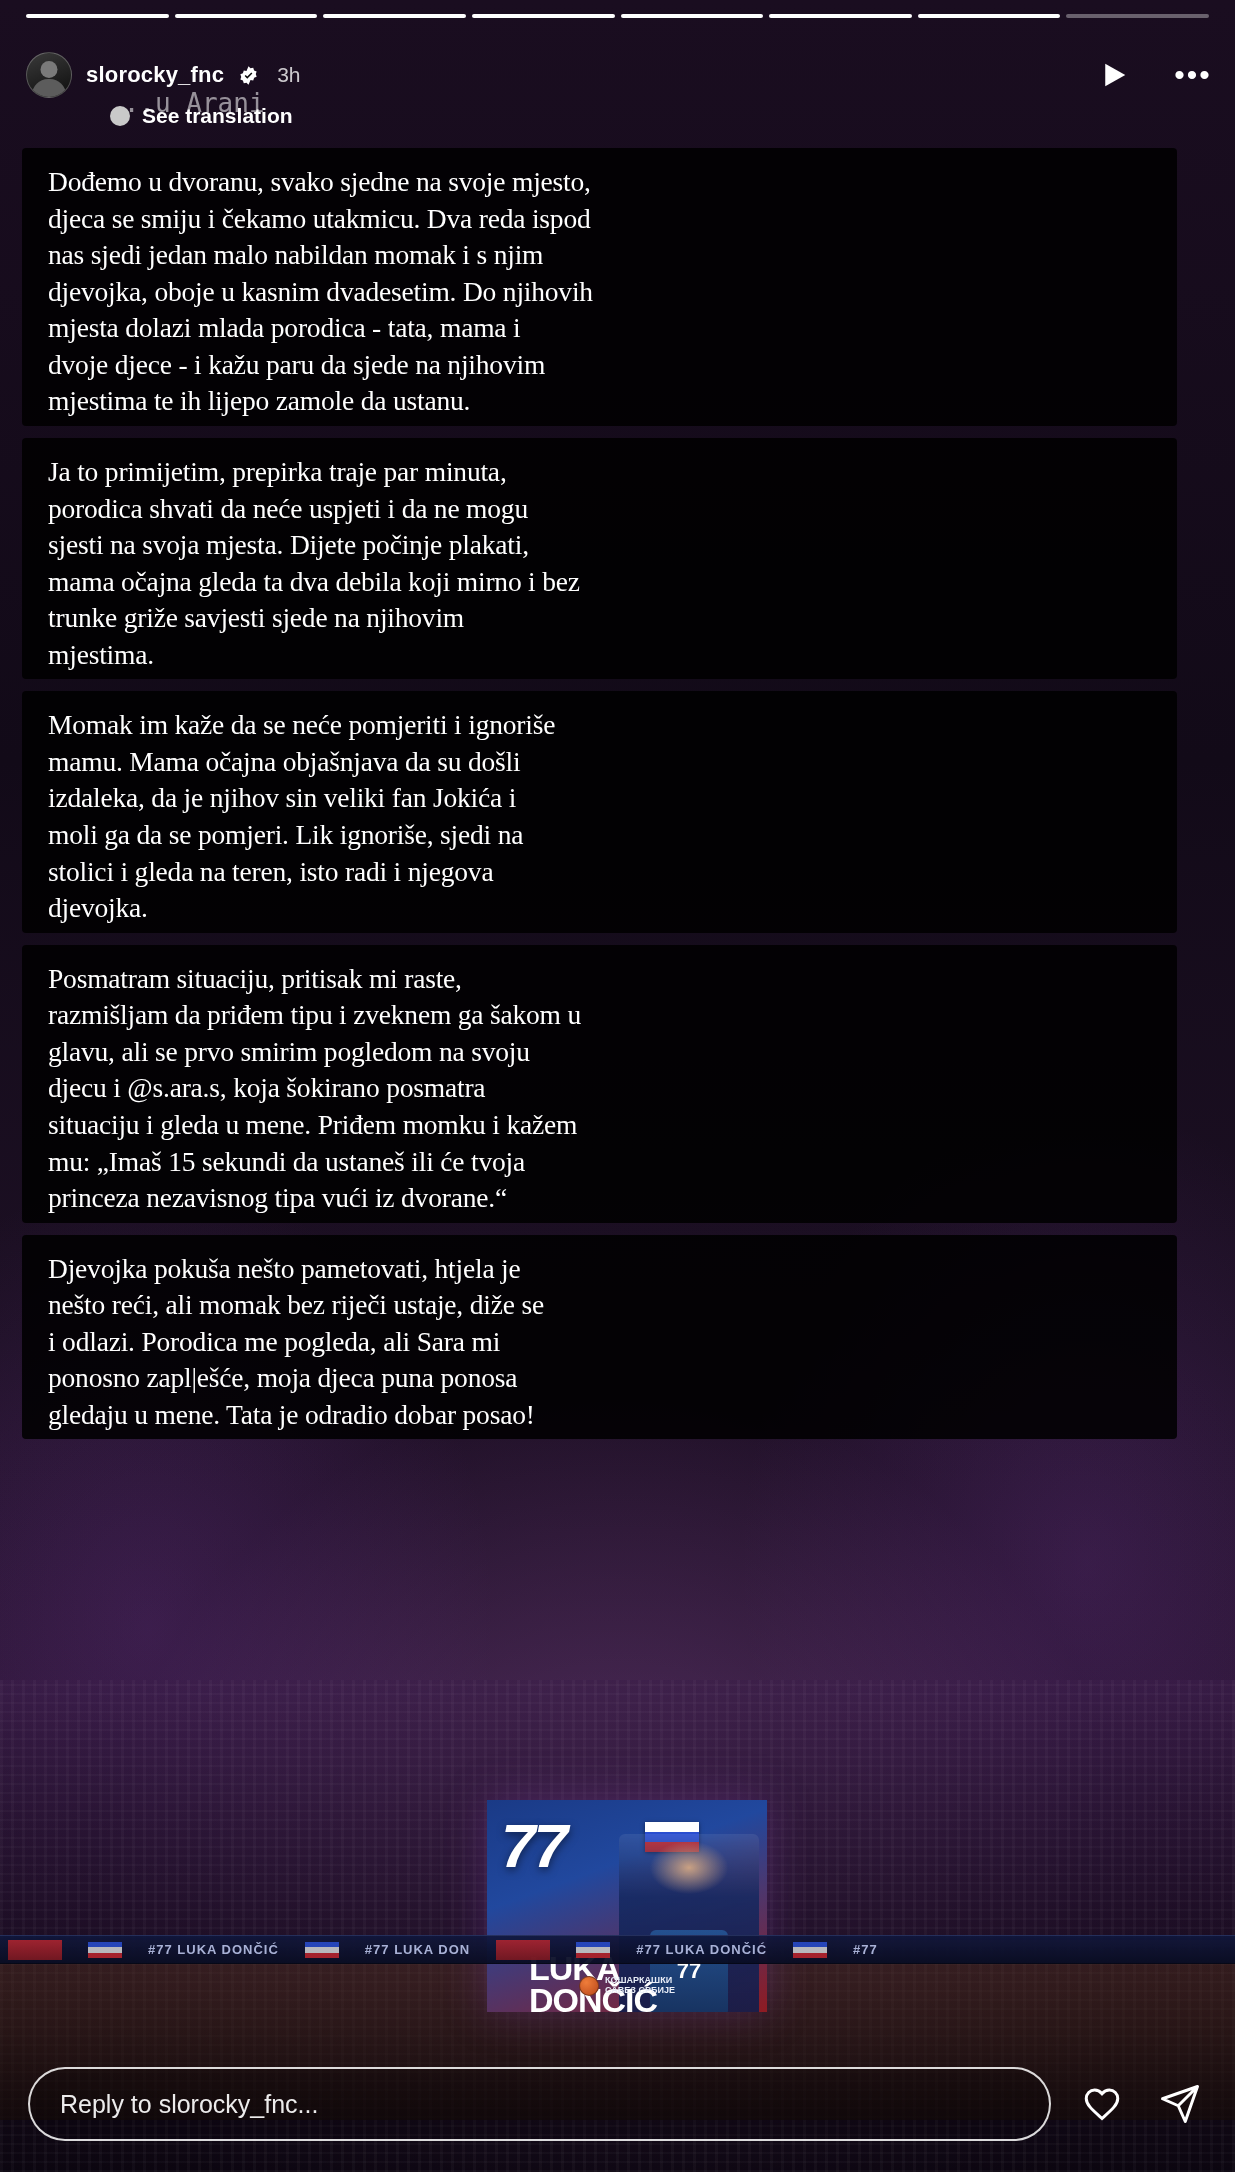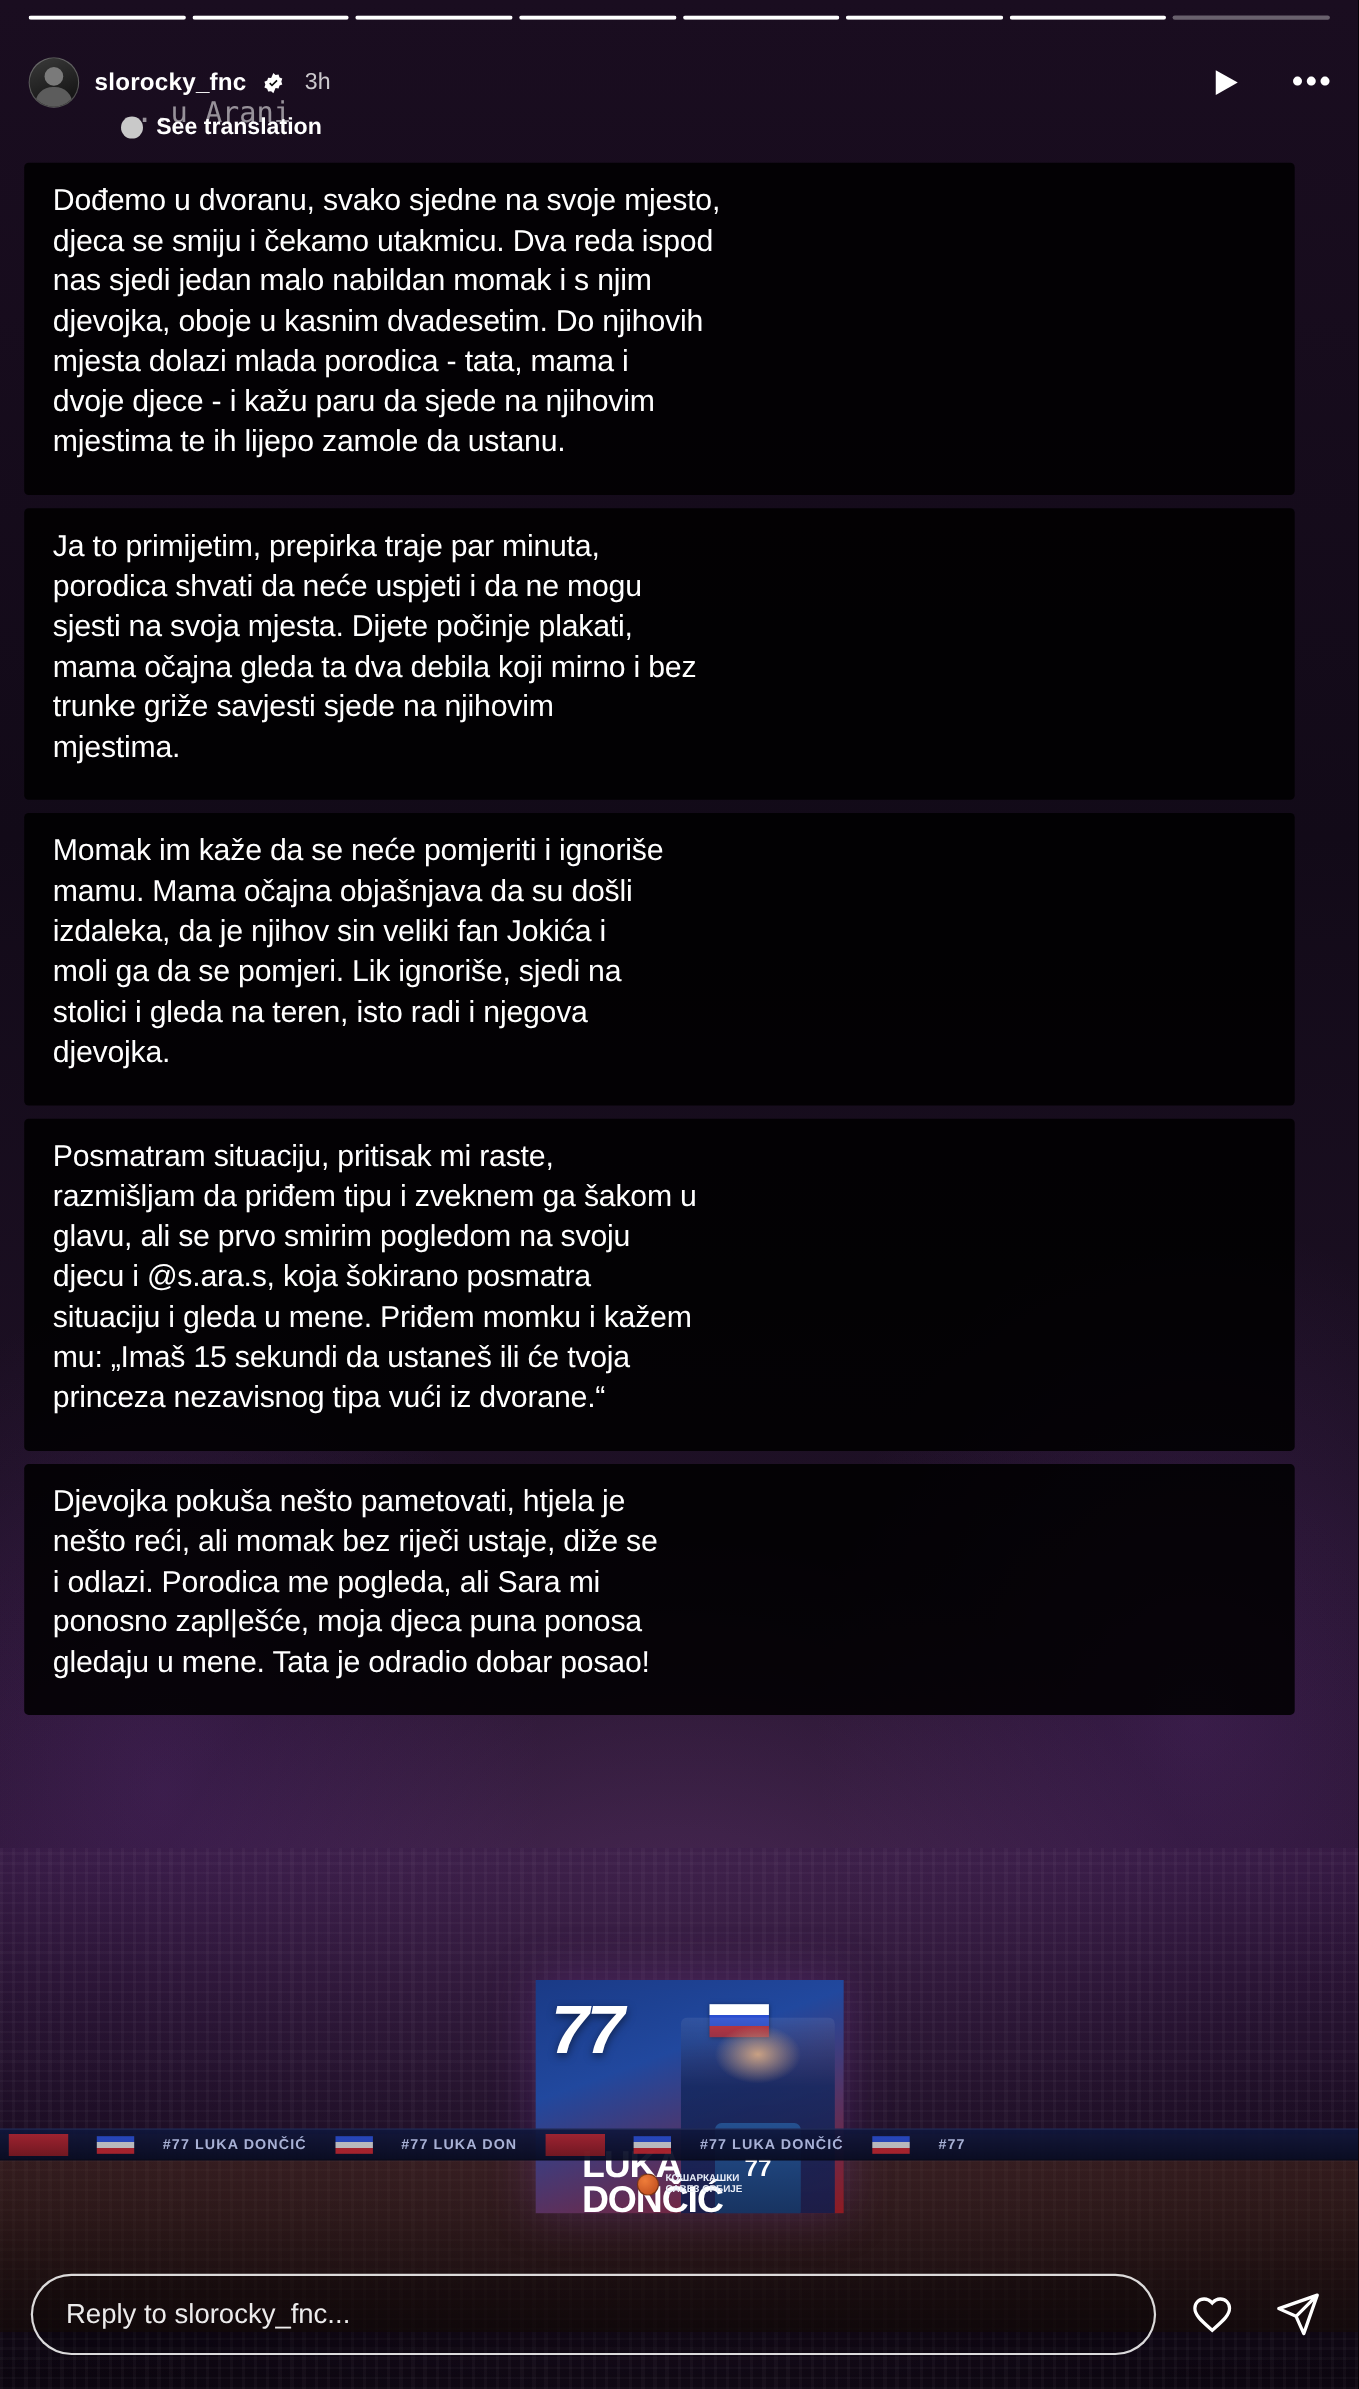"Dođemo u dvoranu, svako sjedne" .tblock { font-family: Liberation Sans, sans-serif -> Liberation Serif, serif; padding: 16px 26px 30px 26px -> 16px 26px 6px 26px }
